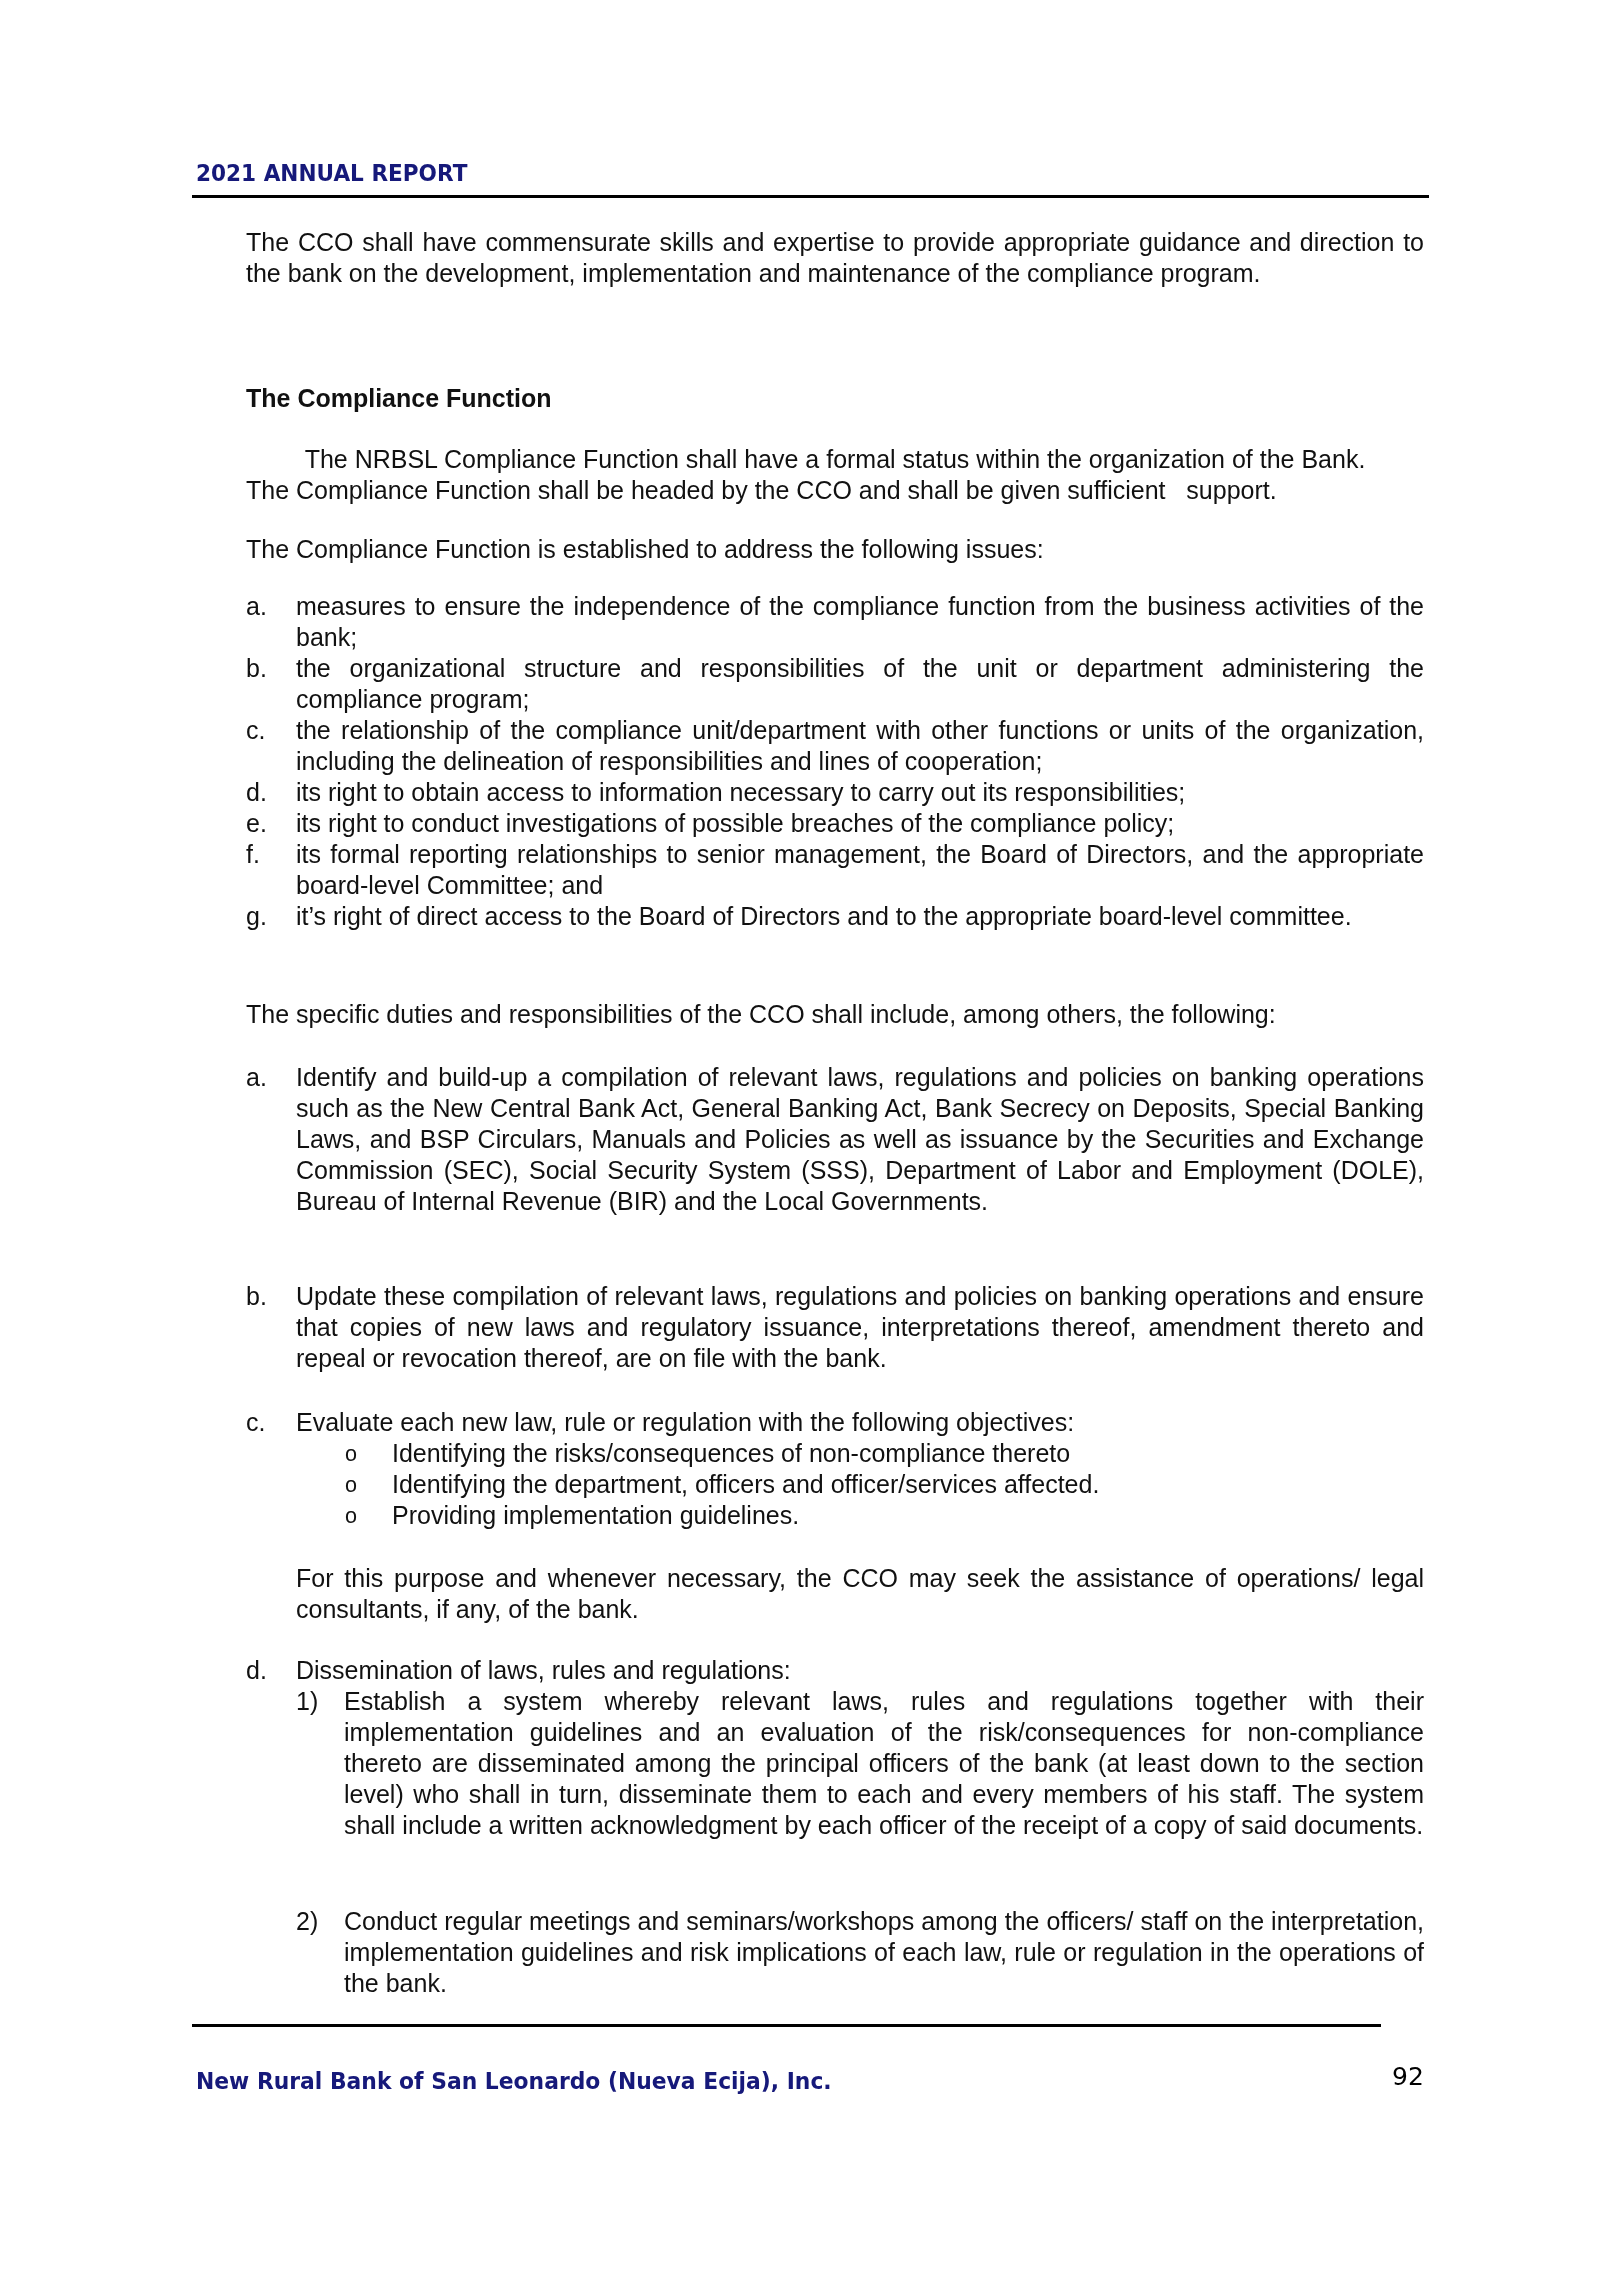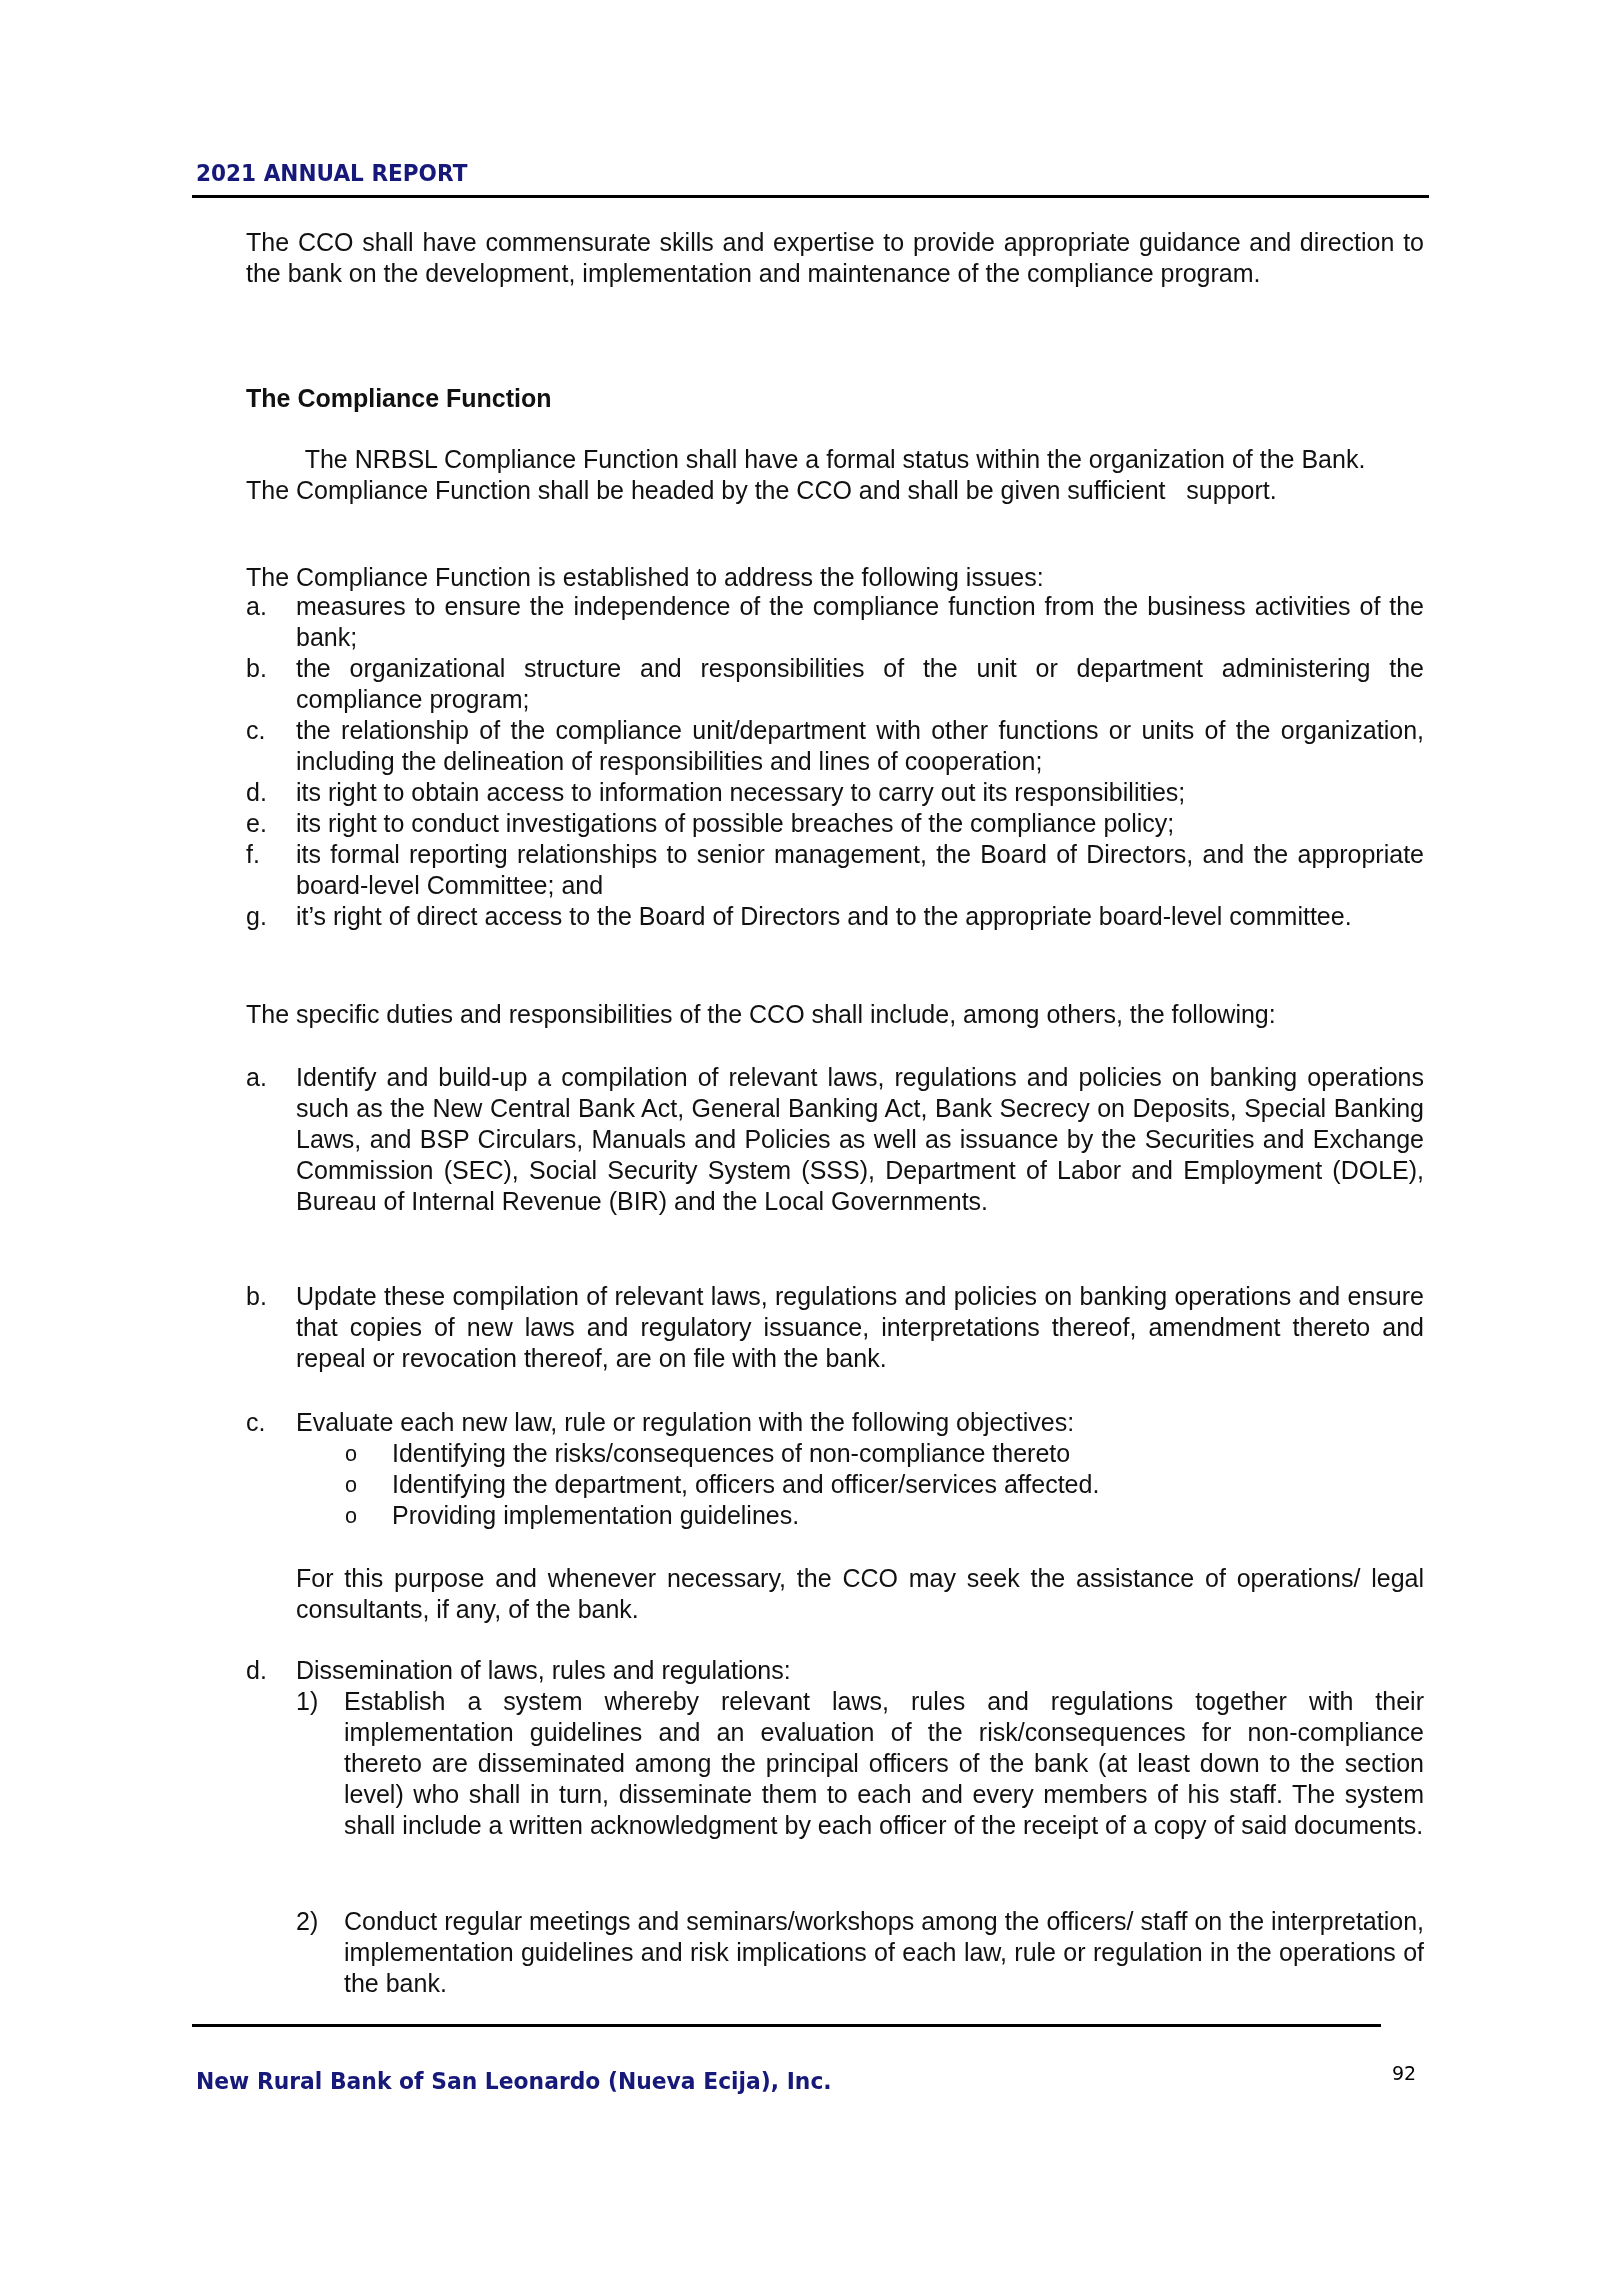"The Compliance Function is established" div.body-text { margin-top: 28px -> none }
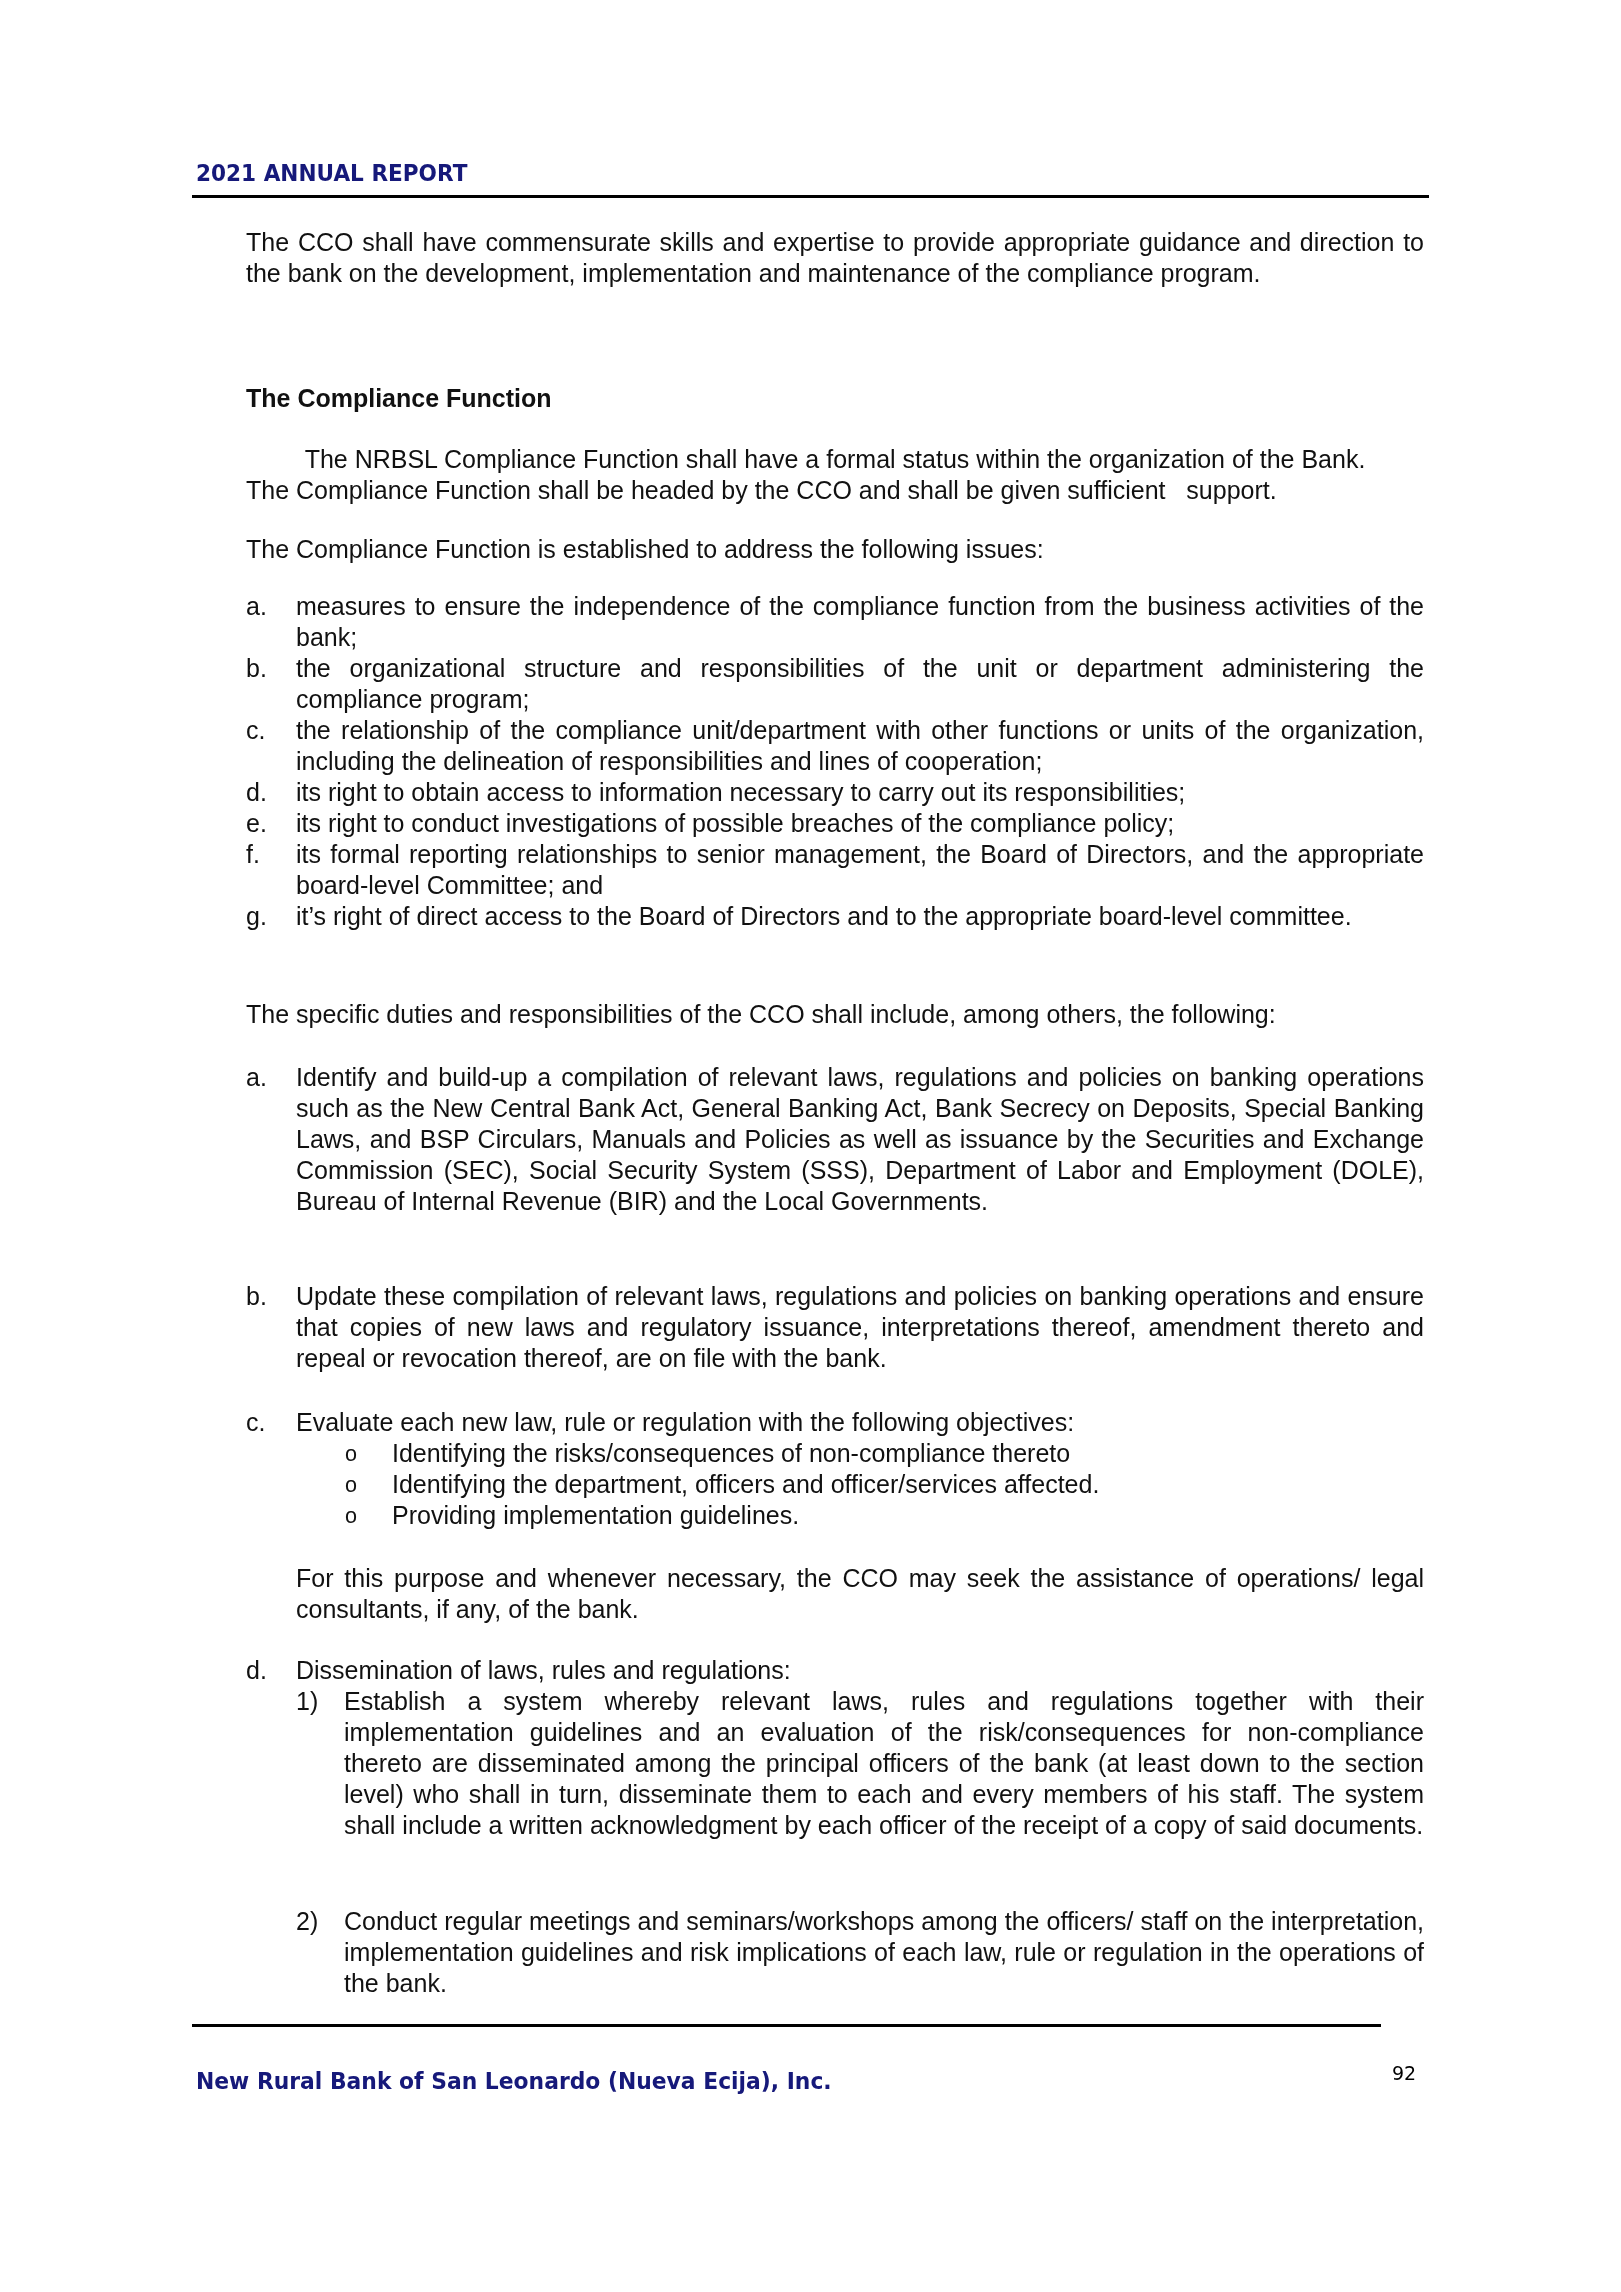"92" .ftr-page { font-size: 19px -> 25px }
